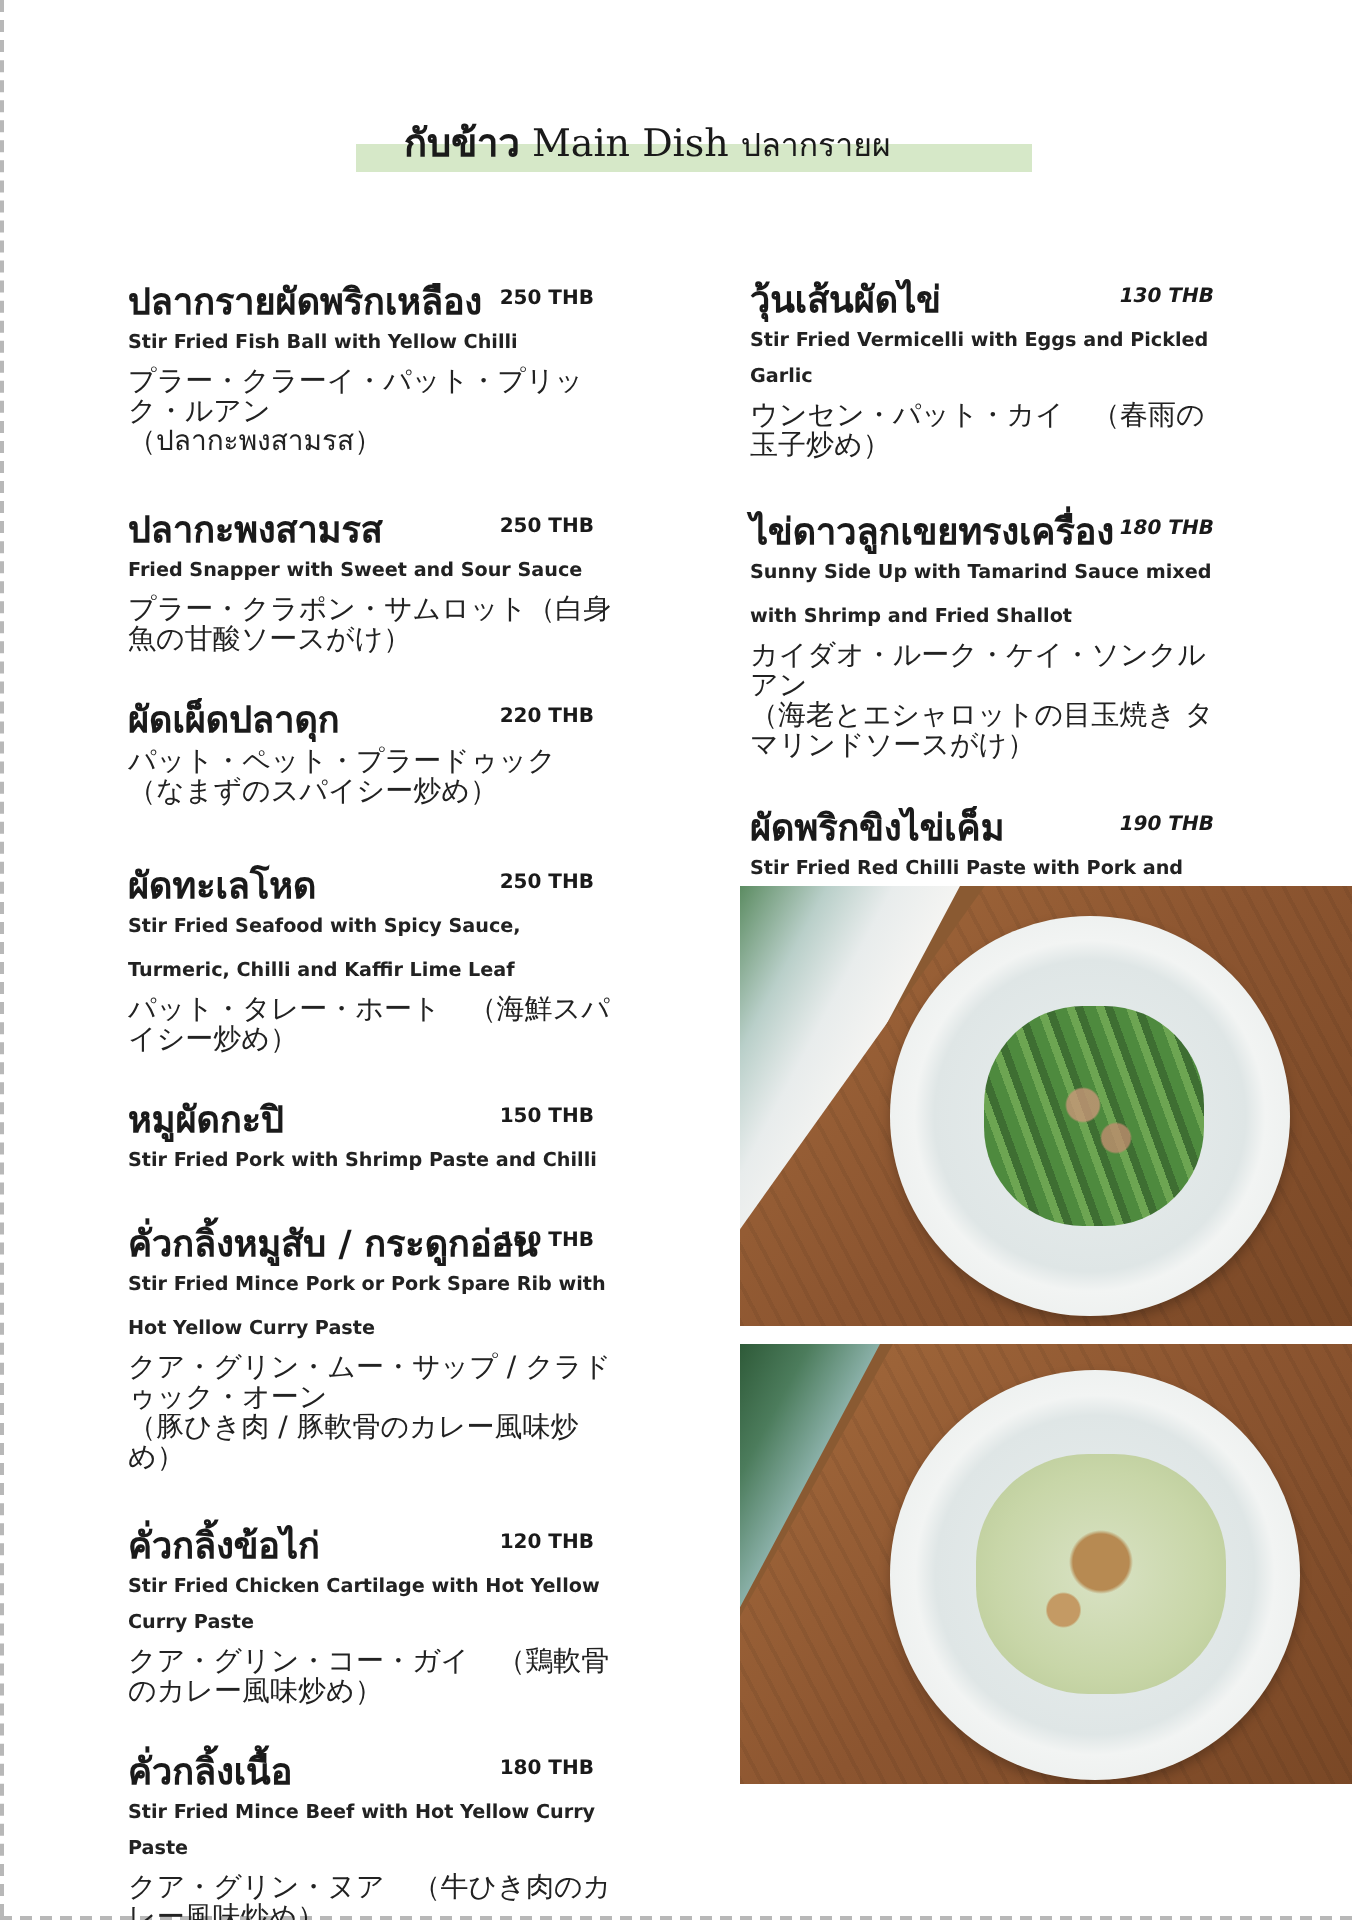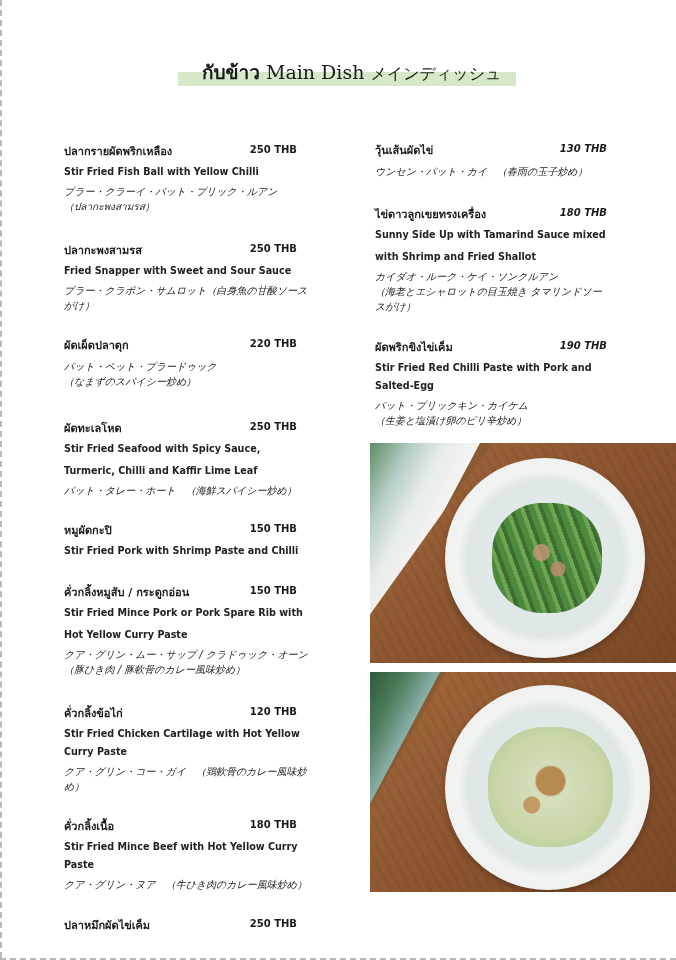"メインディッシュ" span.jp { text: メインディッシュ -> ปลากรายผ }
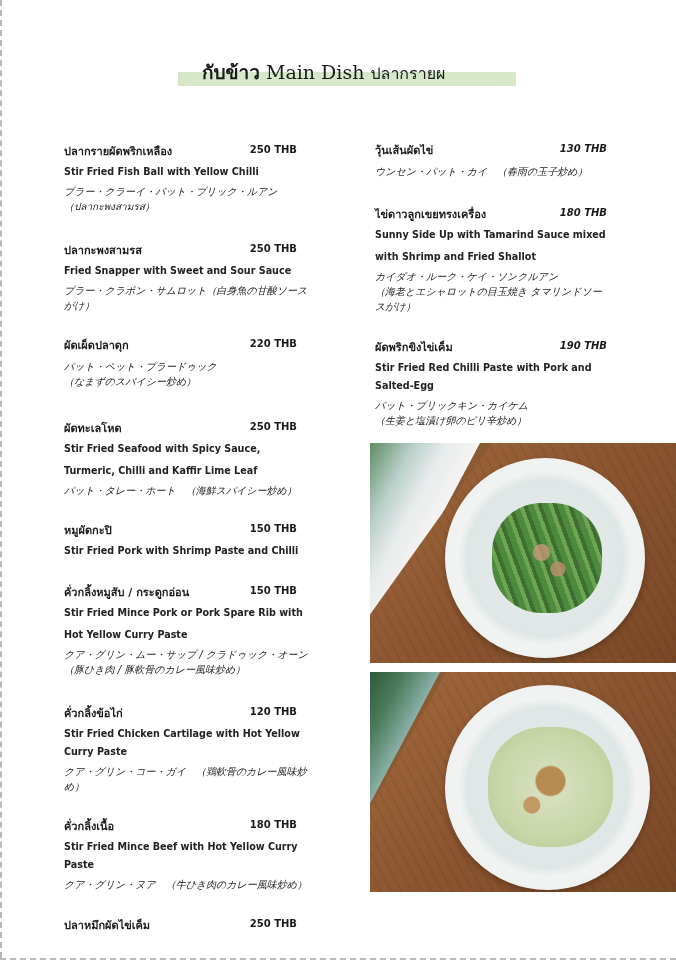"ปลากรายผัดพริกเหลือง" .item .thai { font-size: 11px -> 18px }
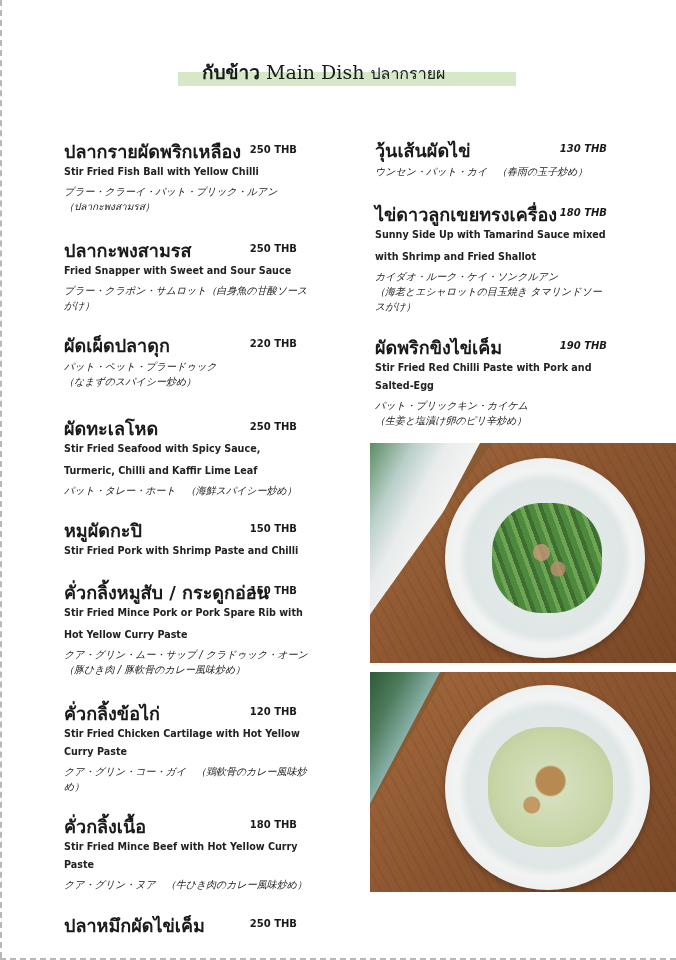"Stir Fried Vermicelli with Eggs" div.en { html: none -> <div>Stir Fried Vermicelli with Eggs and Pickled Garlic</div> }
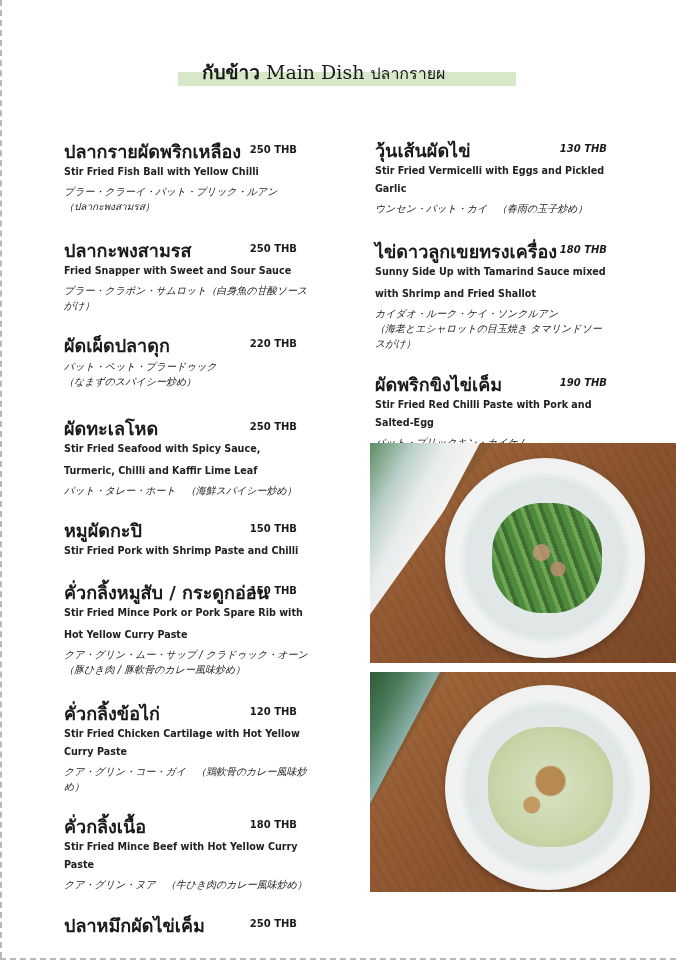"プラー・クラーイ・パット・プリック・ルアン" .item .jp { font-size: 10px -> 14px; font-style: italic -> none }
